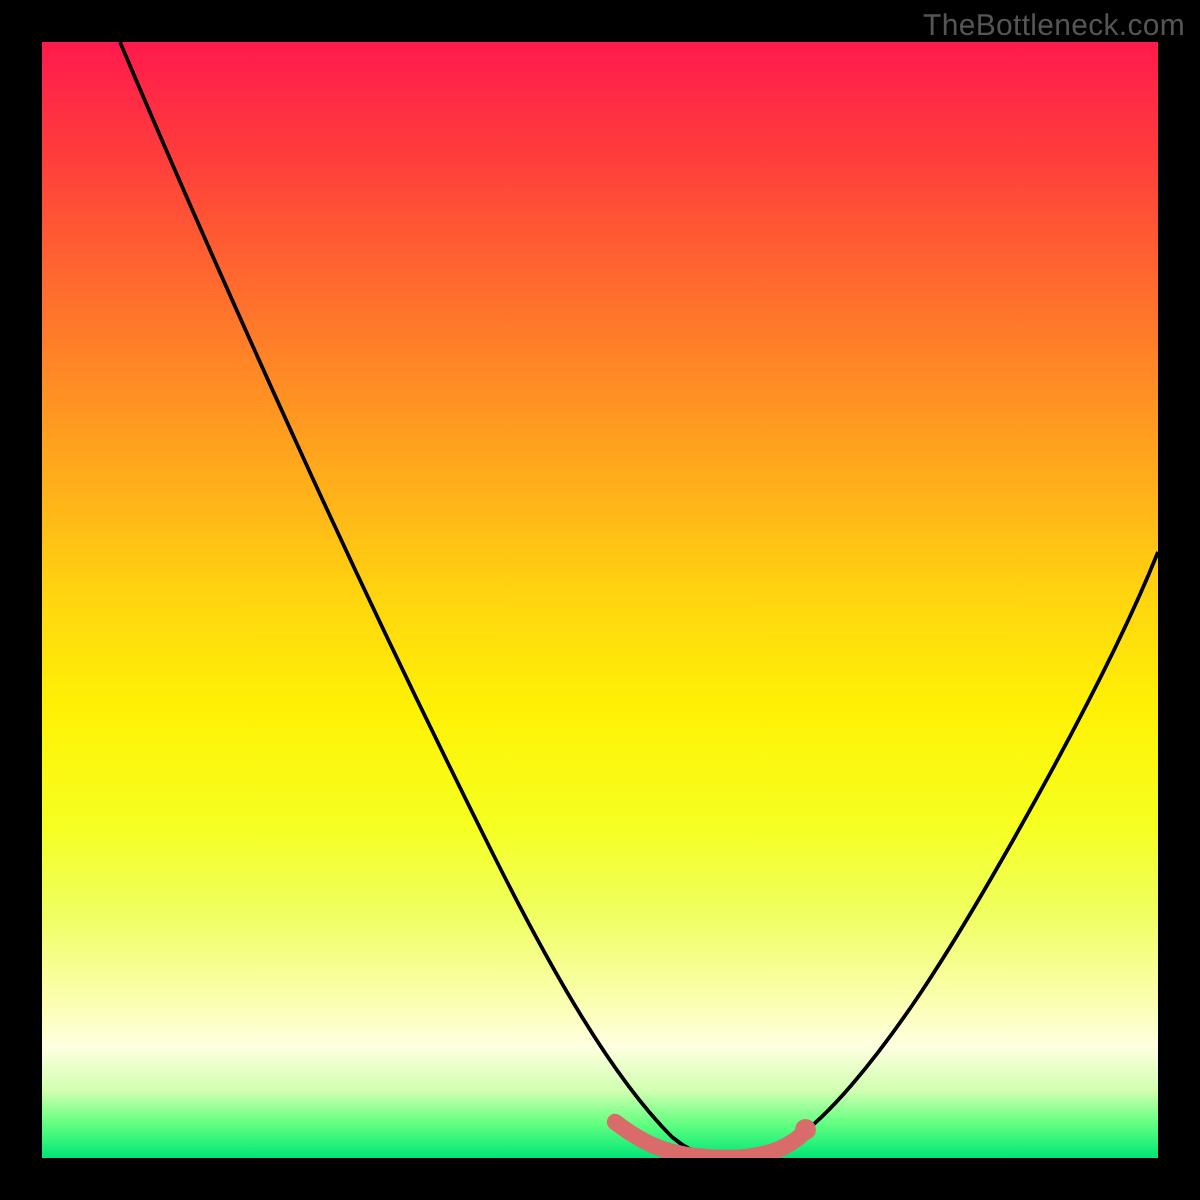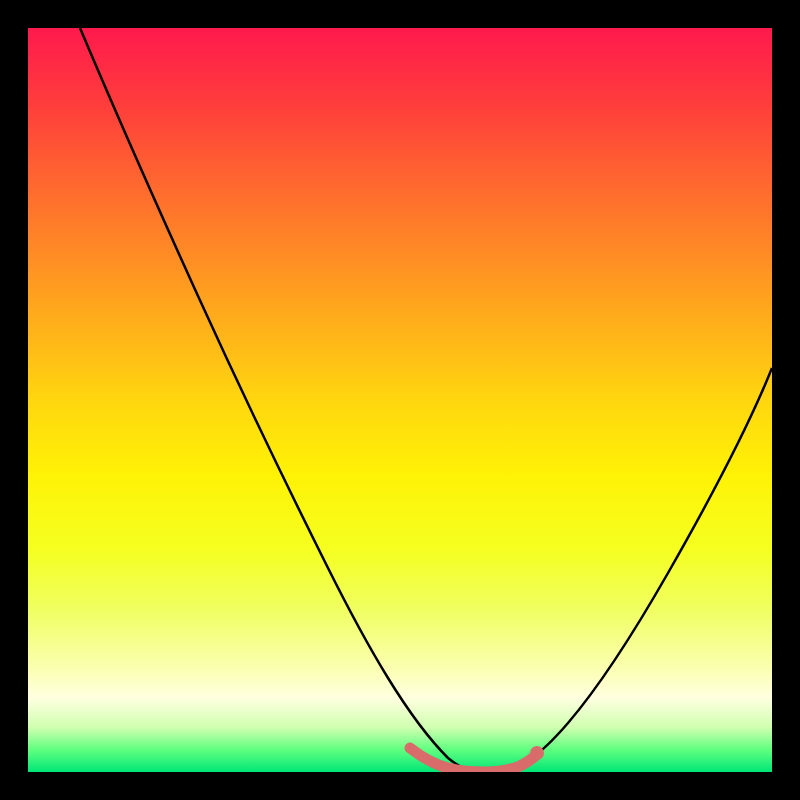"TheBottleneck.com" div.watermark { html: none -> <div>TheBottleneck.com</div> }
